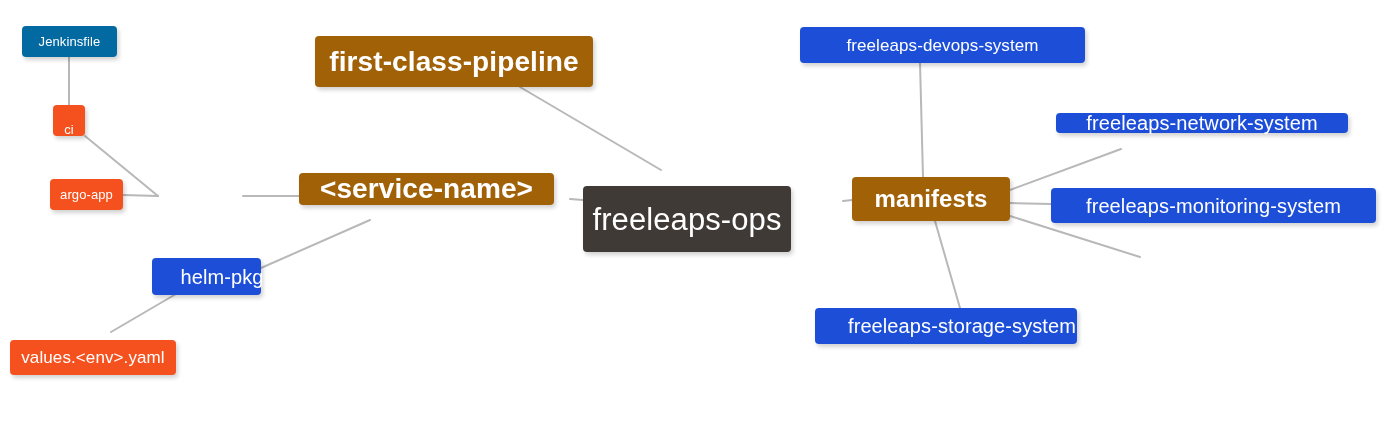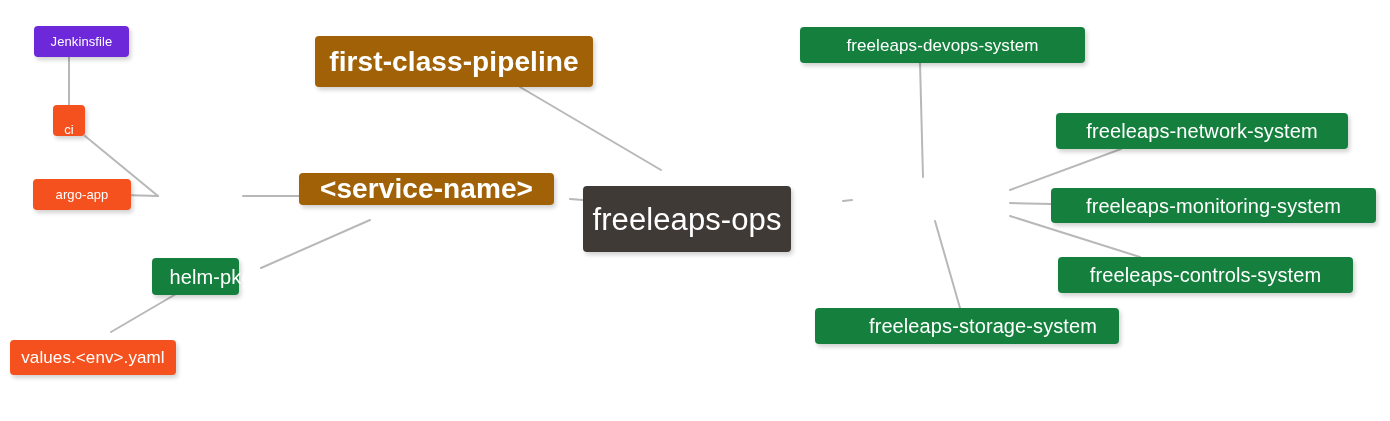"Jenkinsfile" .c-orange { background: #6d28d9 -> #0369a1; margin-left: 12px -> none }
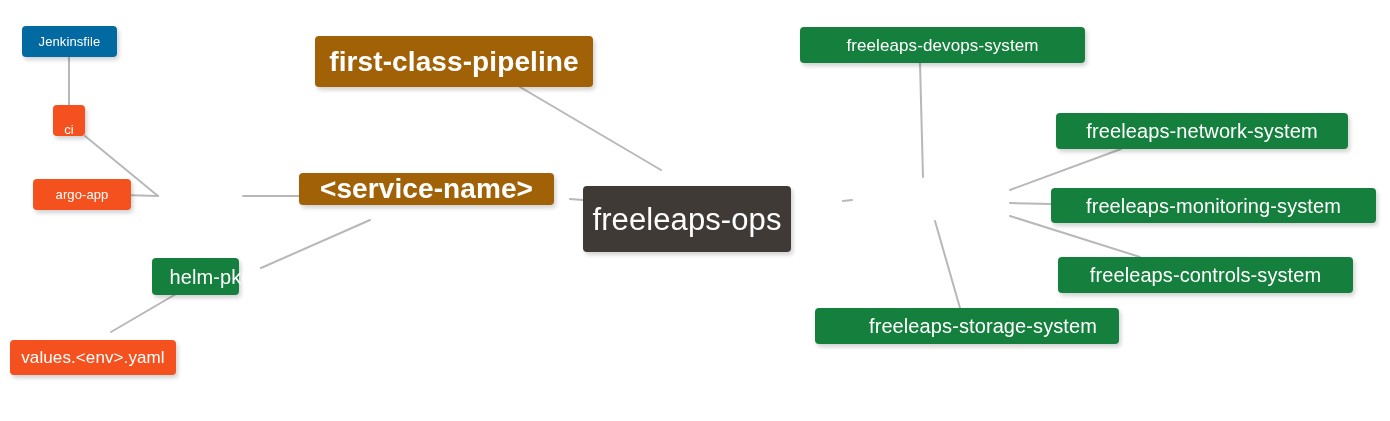"freeleaps-devops-system" .c-green { background: #15803d -> #1d4ed8 }
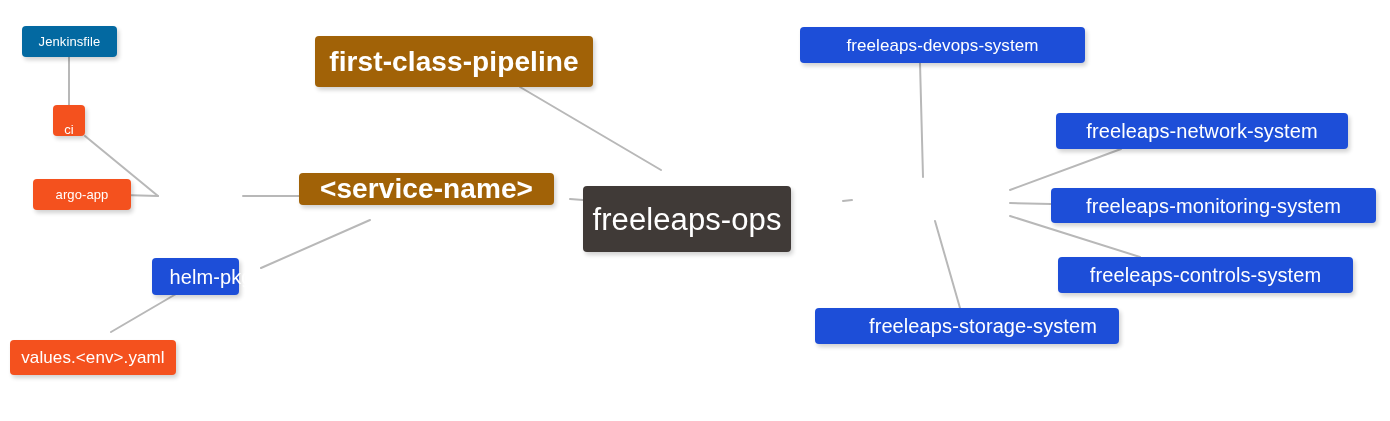"freeleaps-network-system" div.node { height: 36px -> 20px }
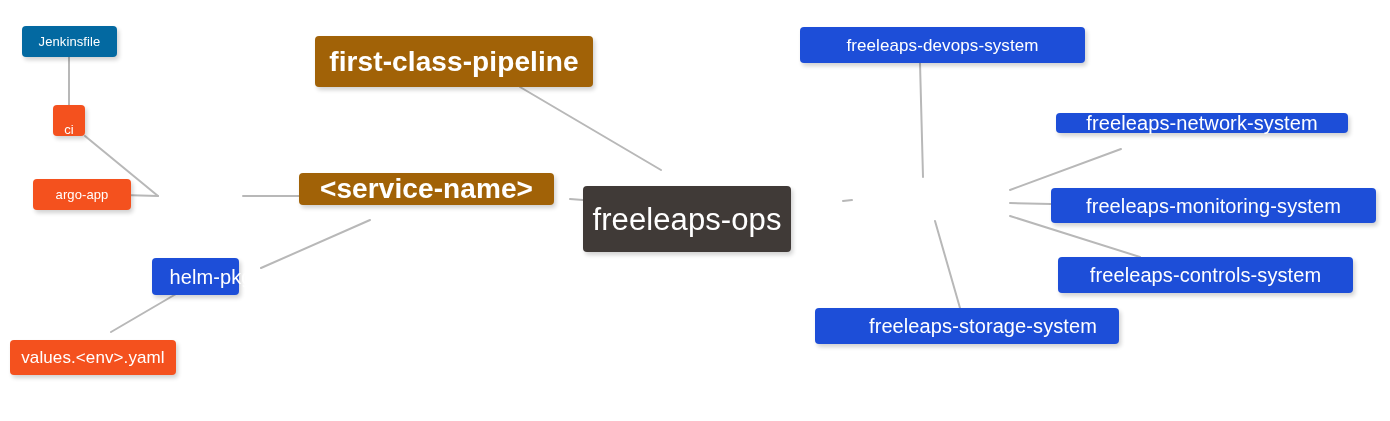"argo-app" div.node { left: 33px -> 50px; width: 98px -> 73px }
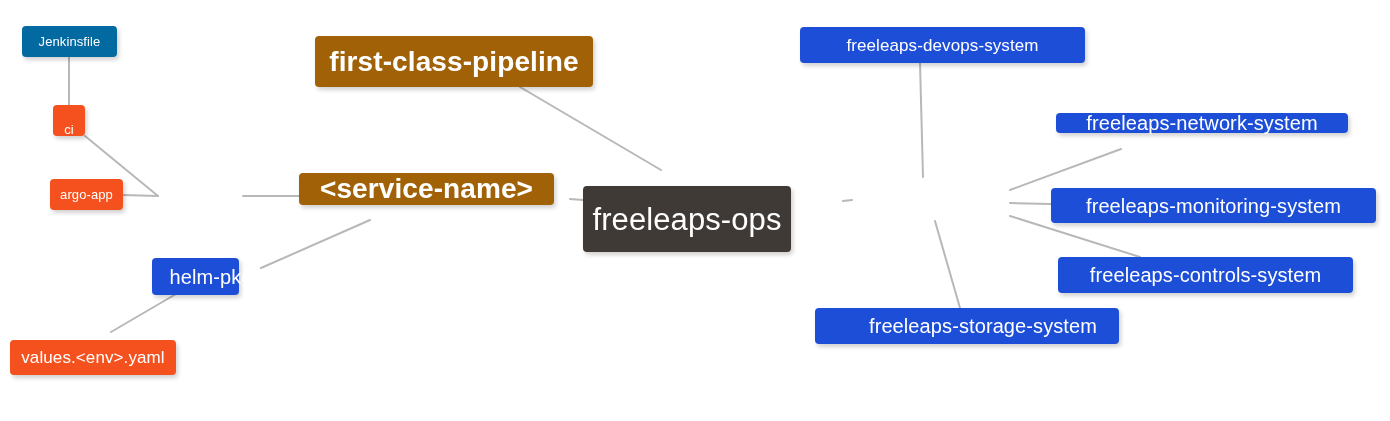"manifests" div.node { html: none -> <div> <span>manifests</span> </div> }
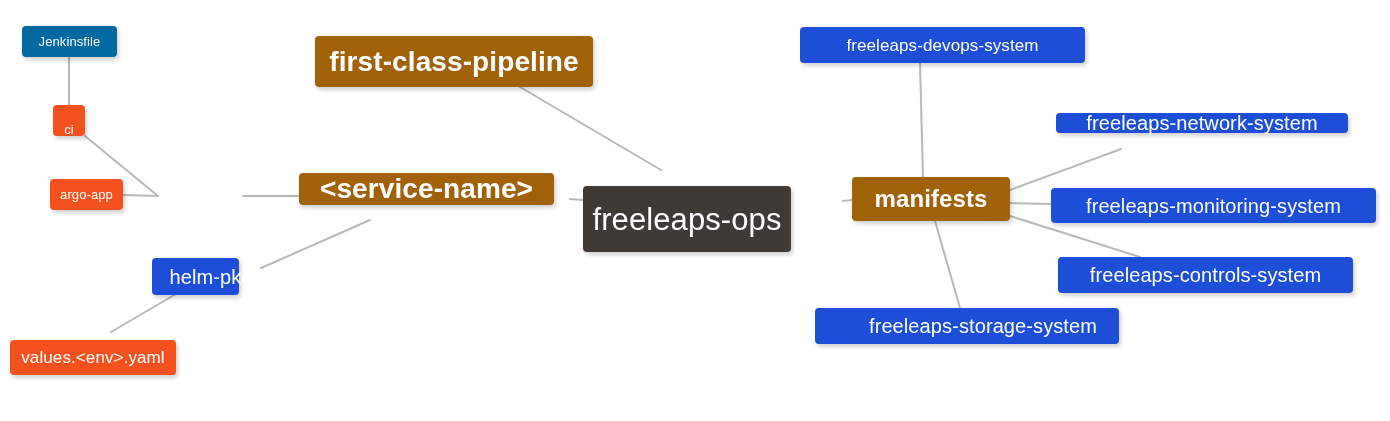"helm-pkg" div.node { width: 87px -> 109px }
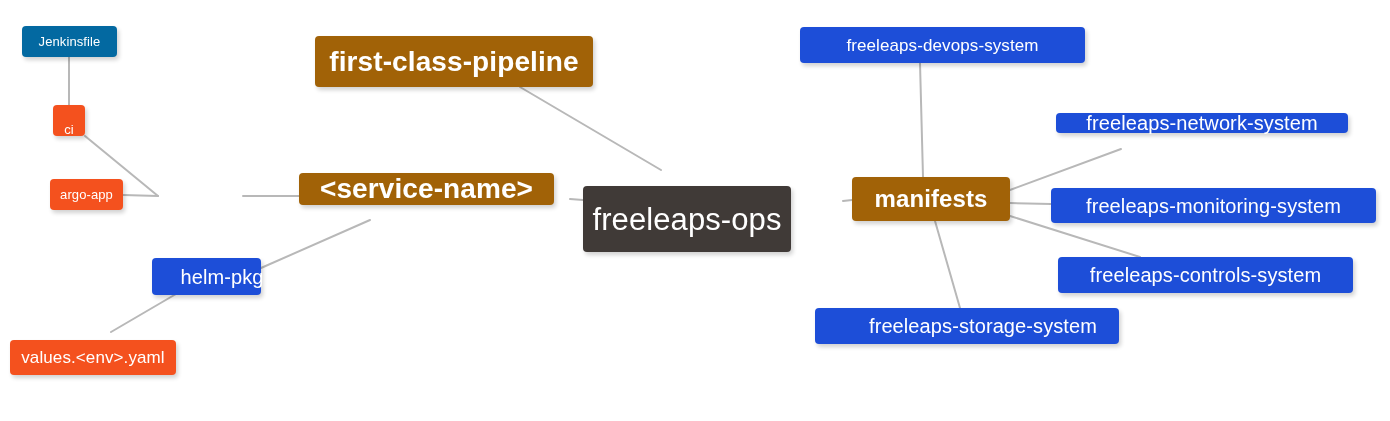"freeleaps-controls-system" div.node { html: <div> <span>freeleaps-controls-system</span> </div> -> none }
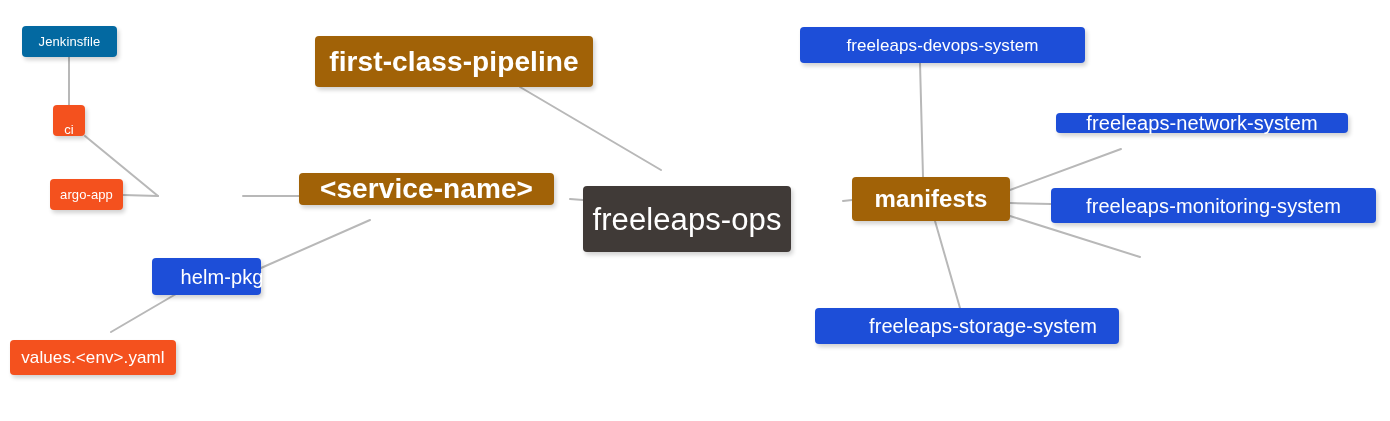"freeleaps-storage-system" div.node { width: 304px -> 262px }
